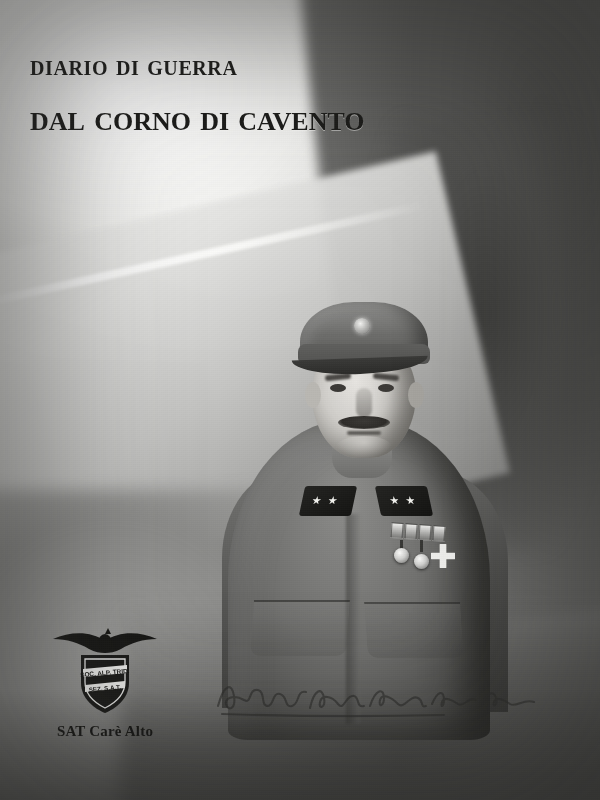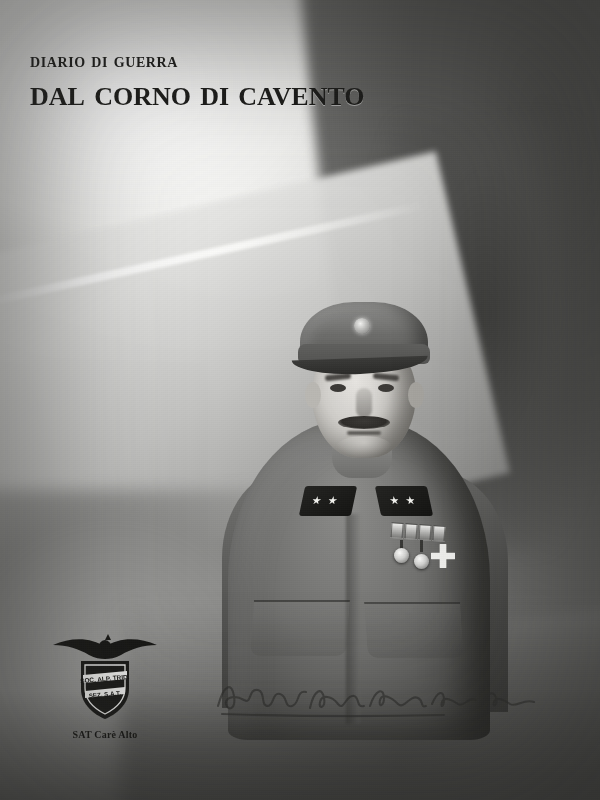"diario di guerra" .title-line1 { font-size: 20px -> 29px }
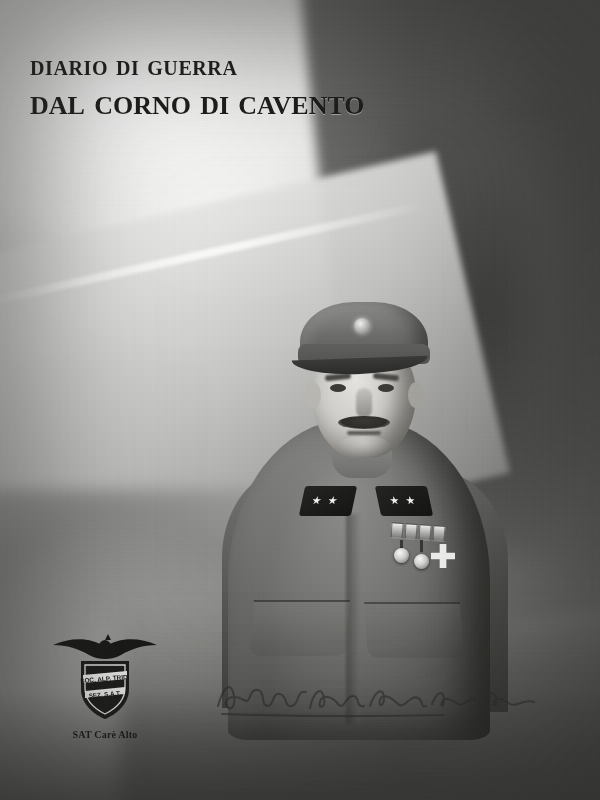"dal corno di cavento" .title-line2 { margin-top: 2px -> 18px }
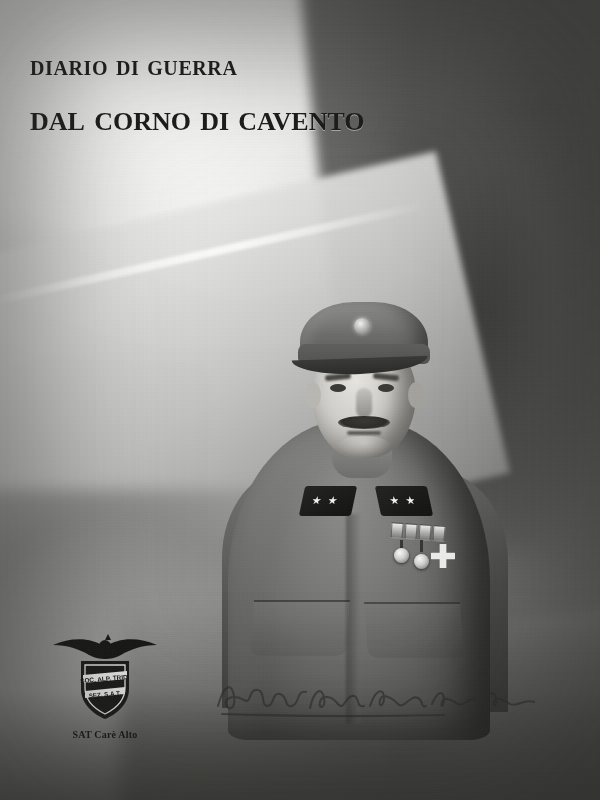"SAT Carè Alto" .emblem-caption { font-size: 10px -> 15px }
